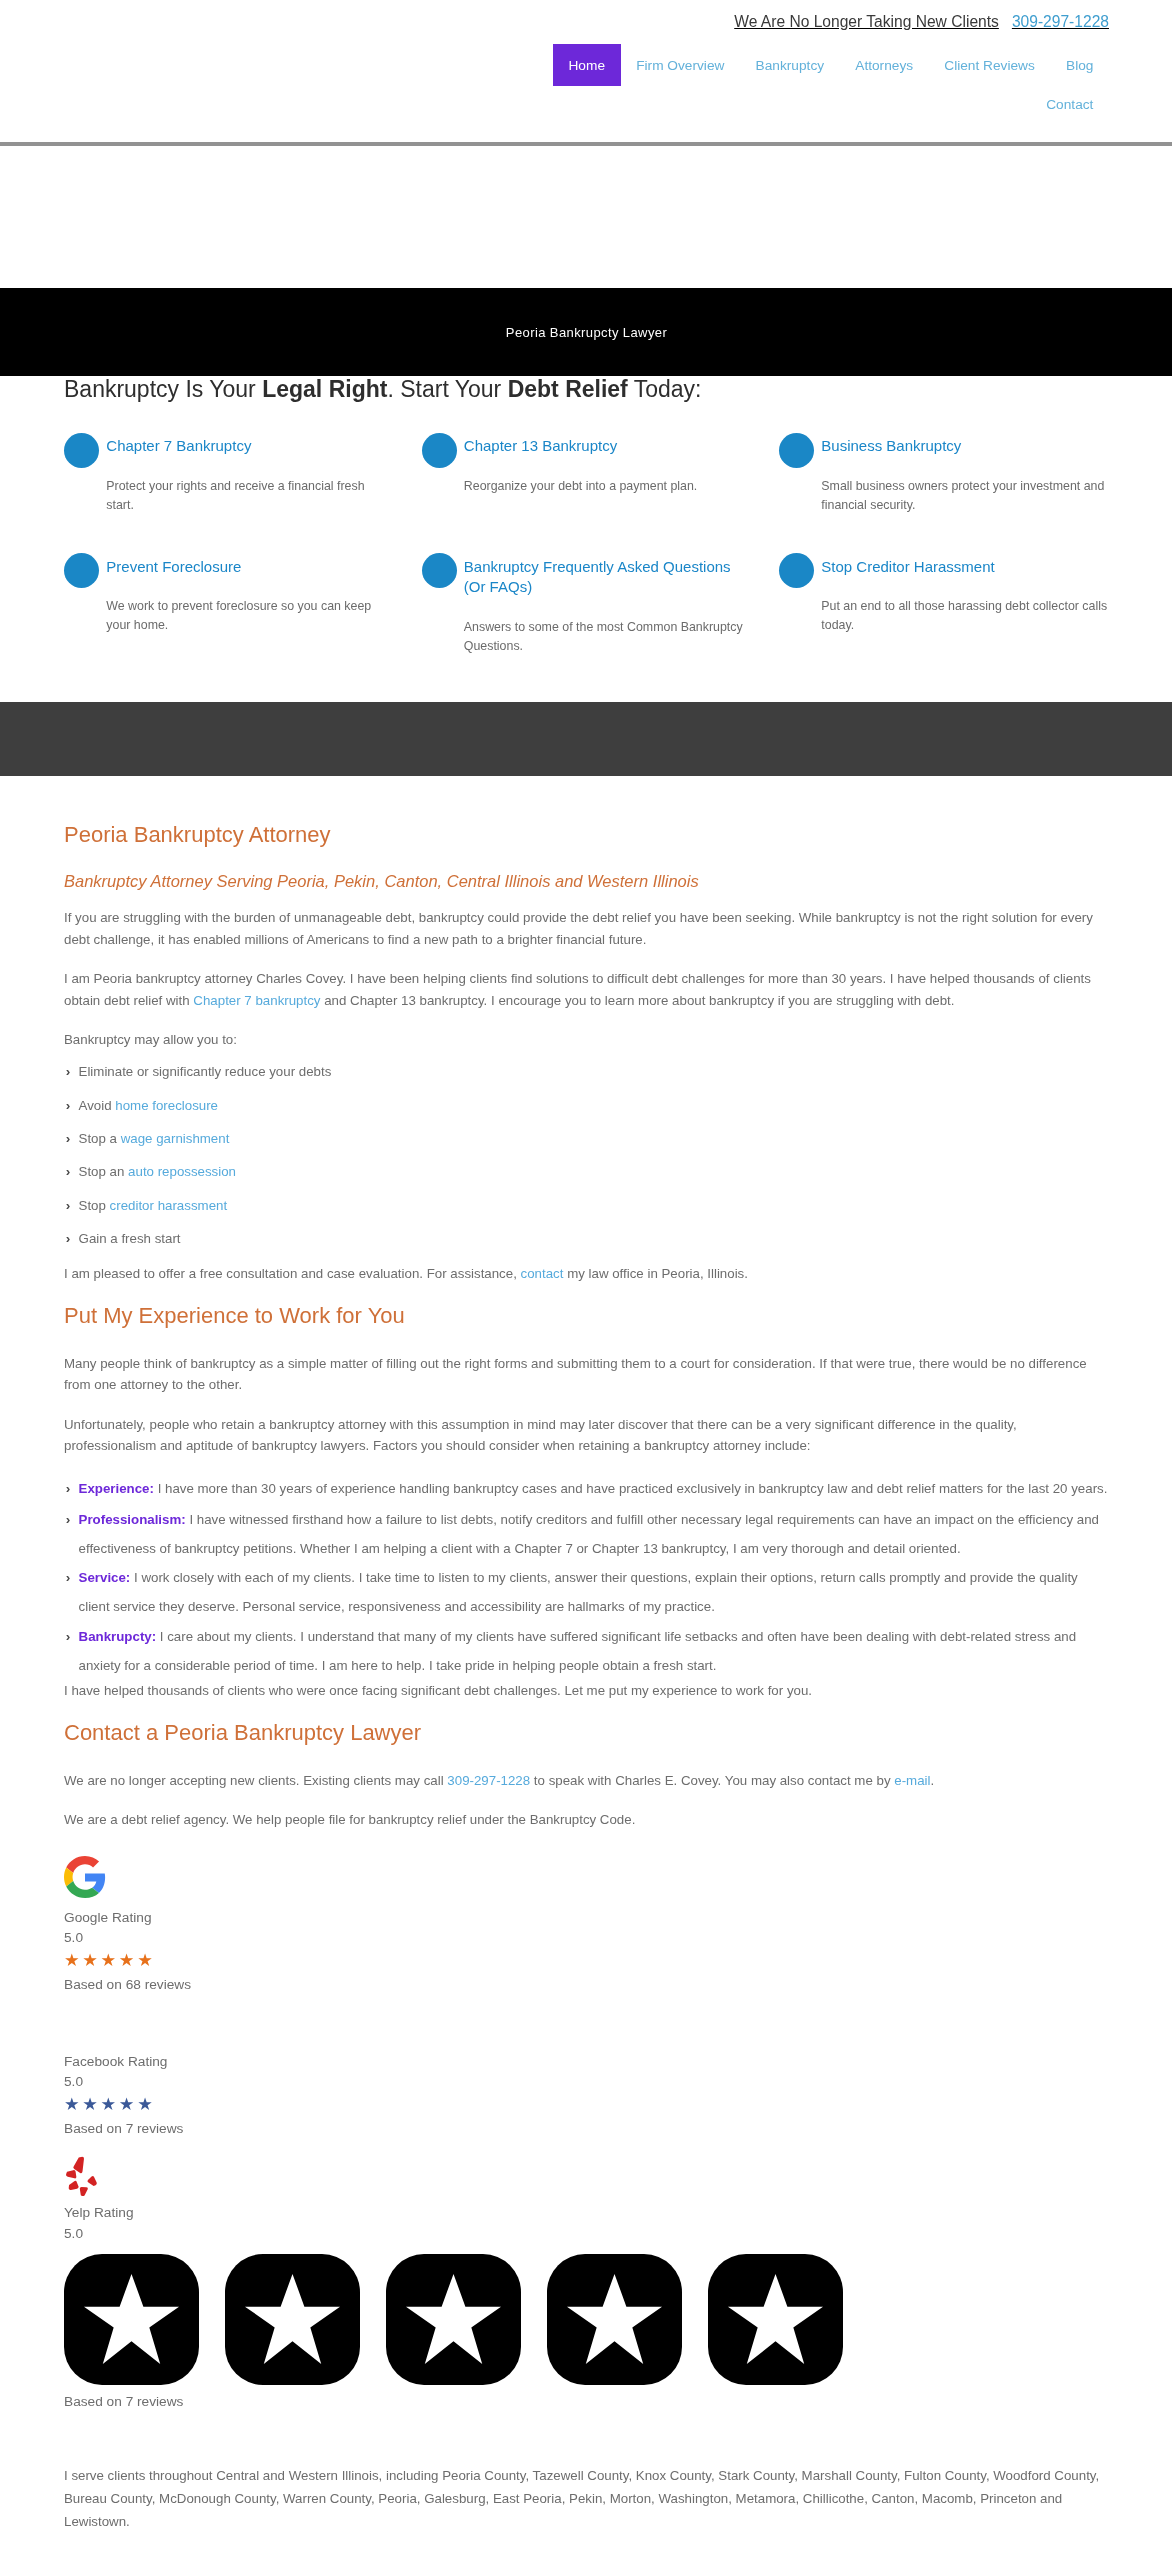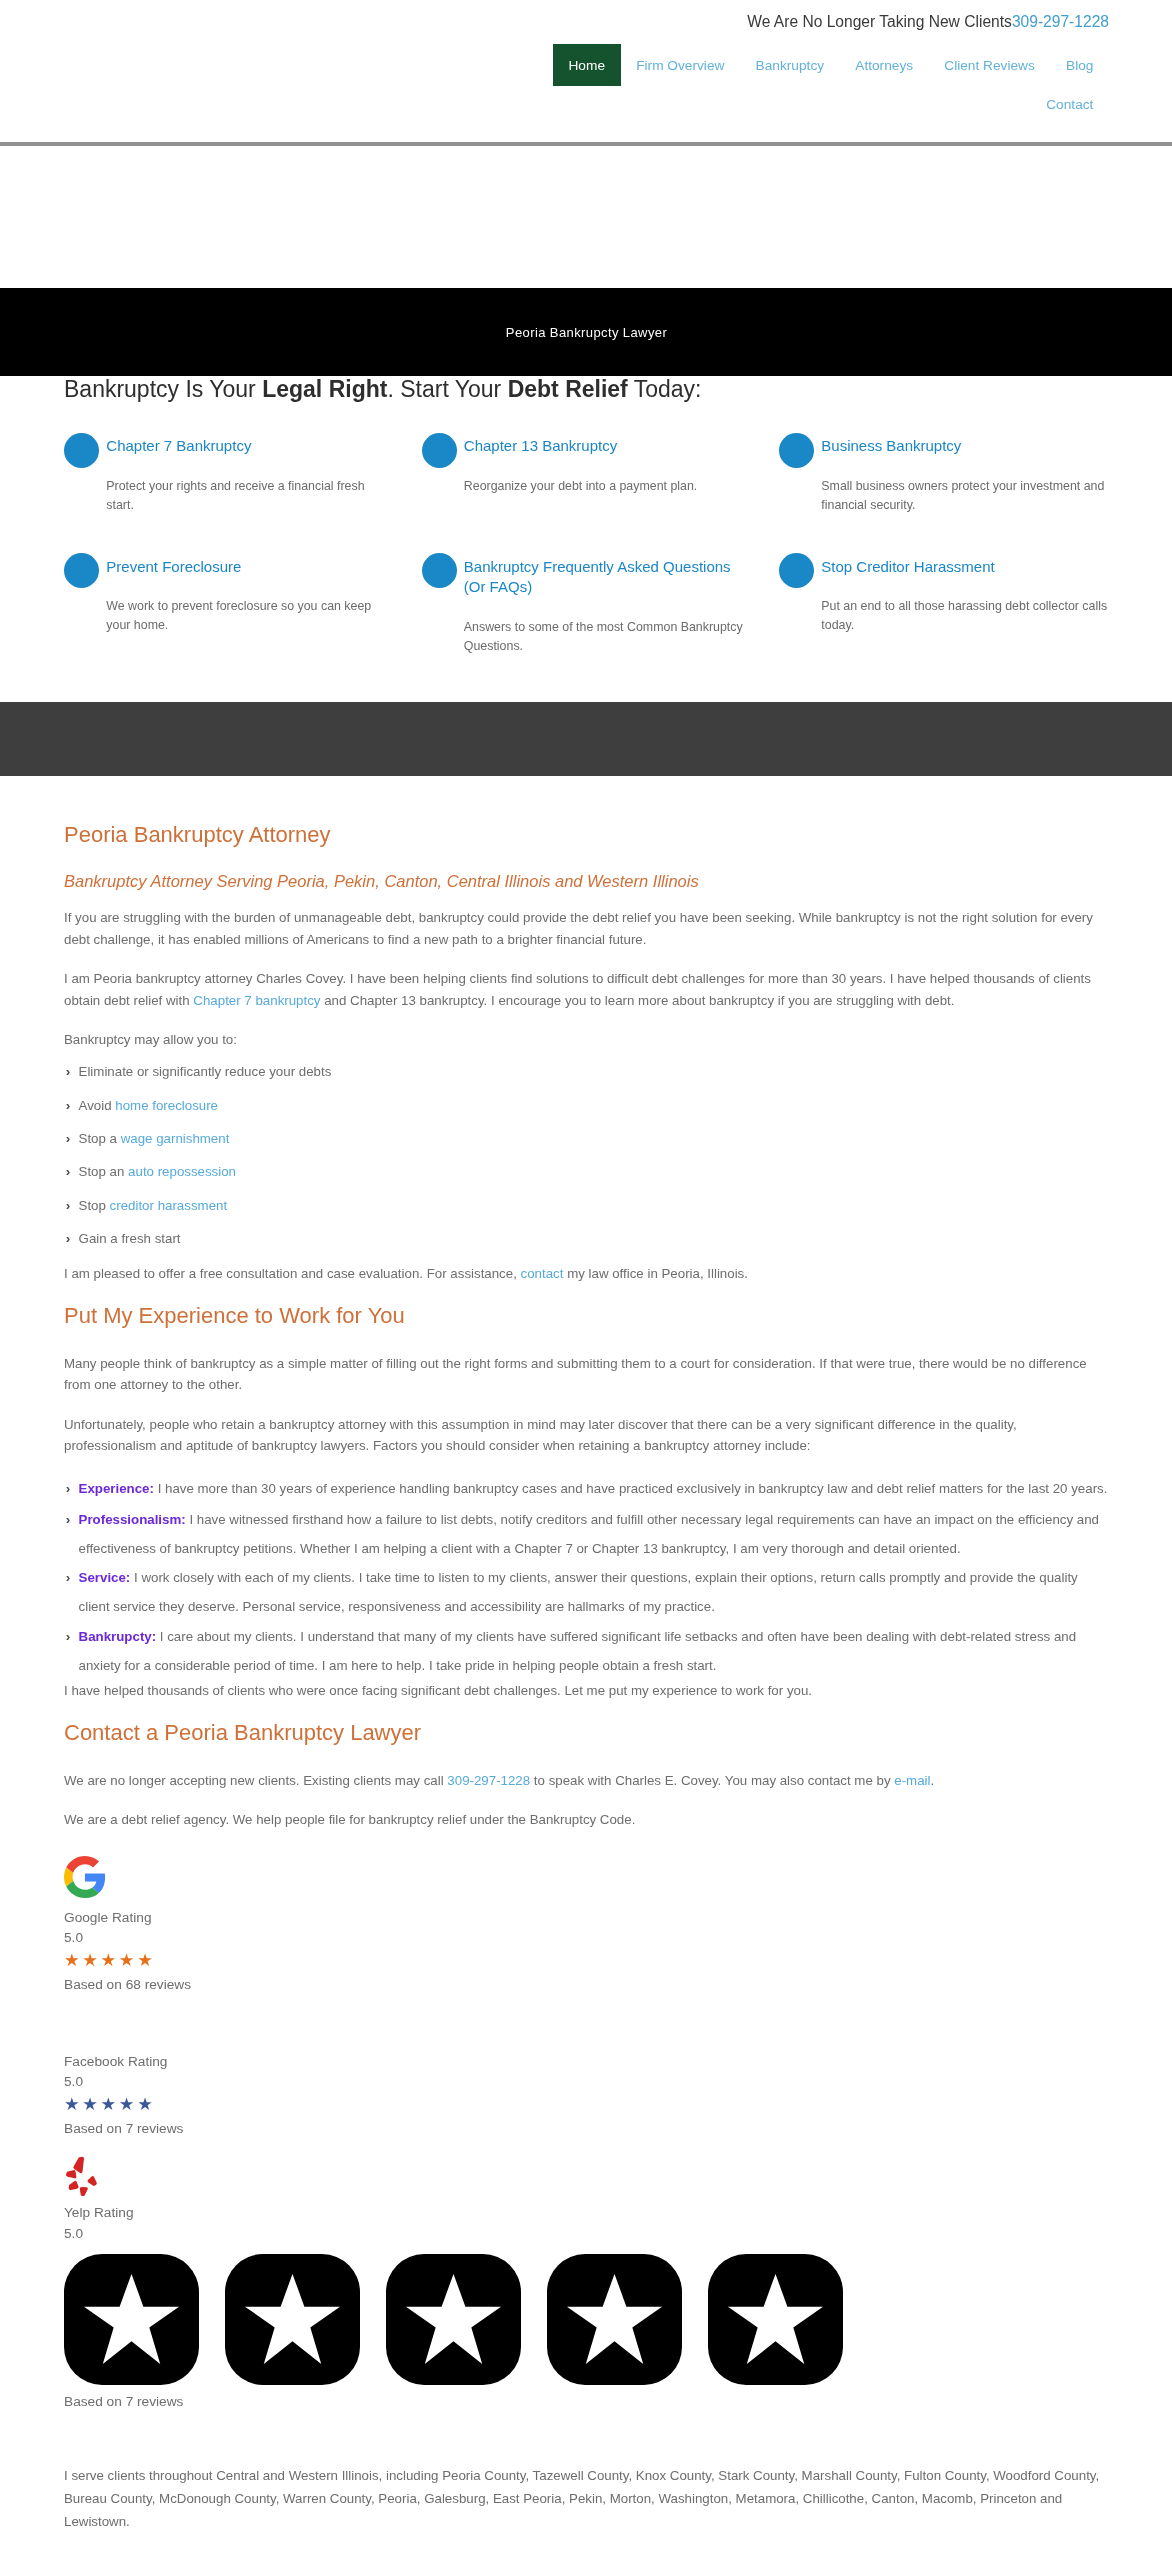"We Are No Longer Taking" .topline { gap: none -> 13px; text-decoration: none -> underline }
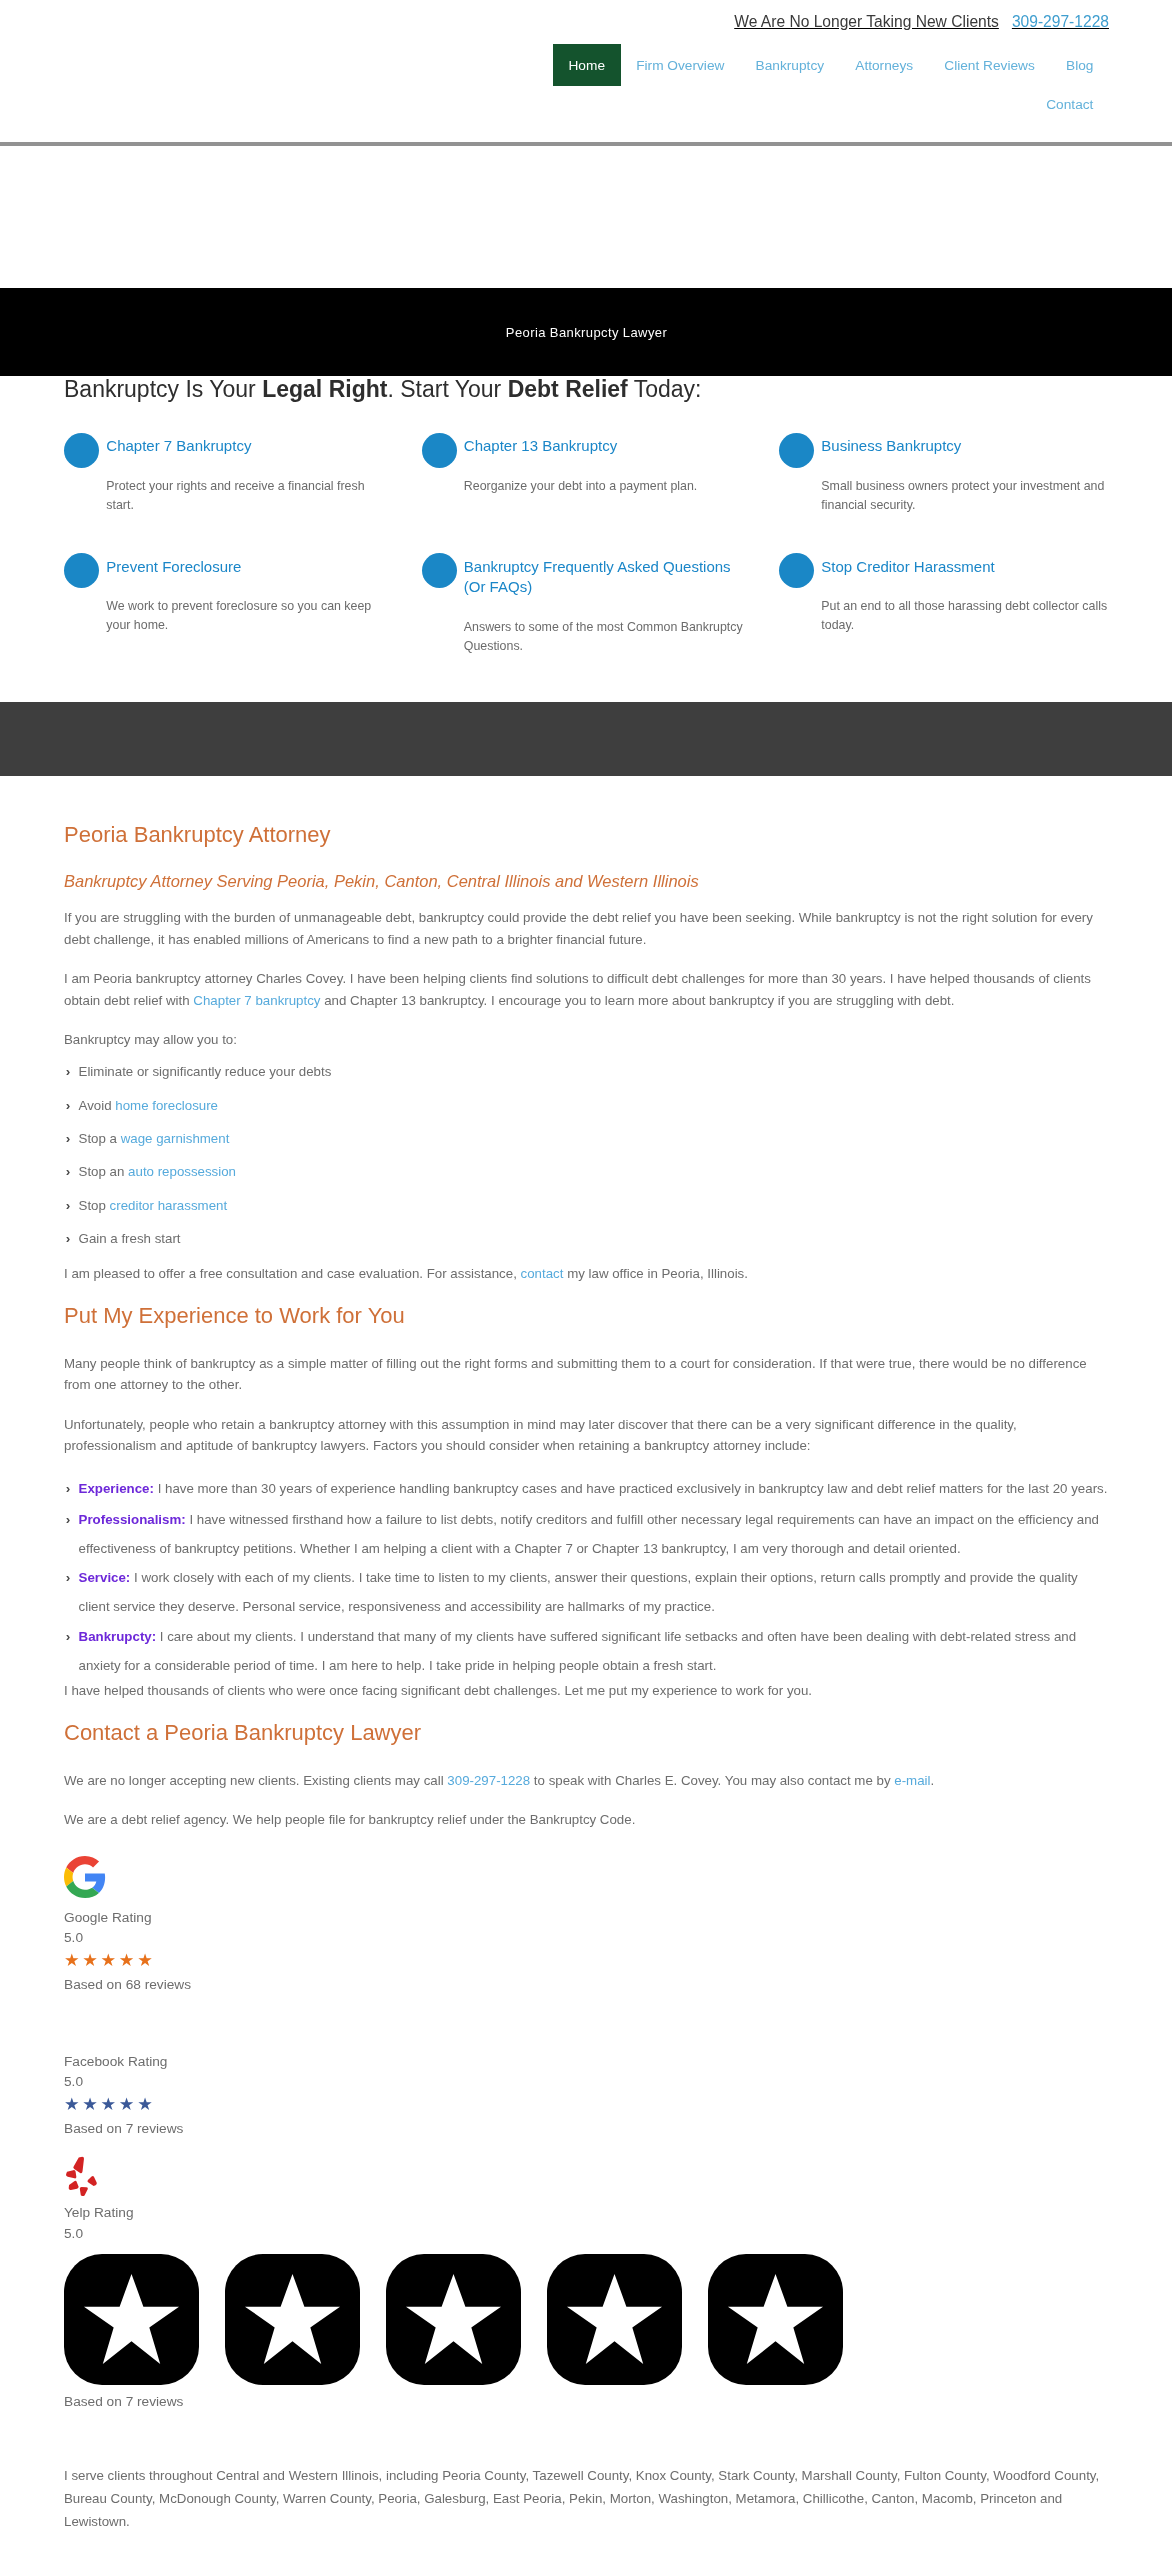"Home" .nav-link.active { background: #14532d -> #6d28d9 }
